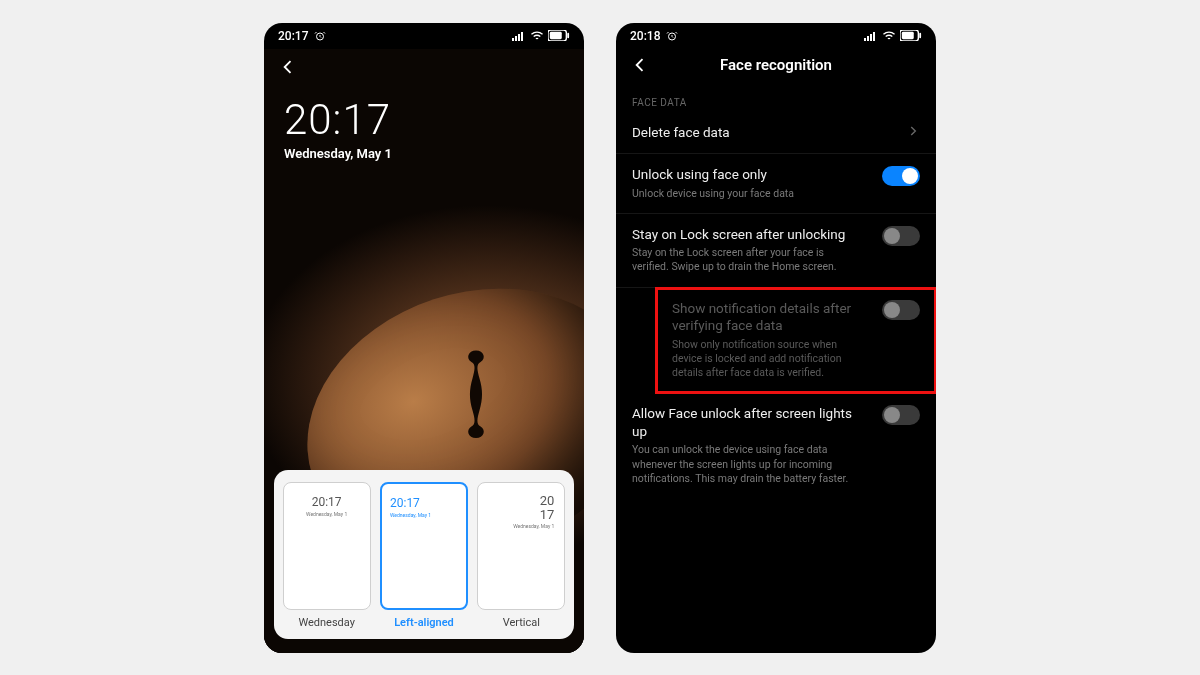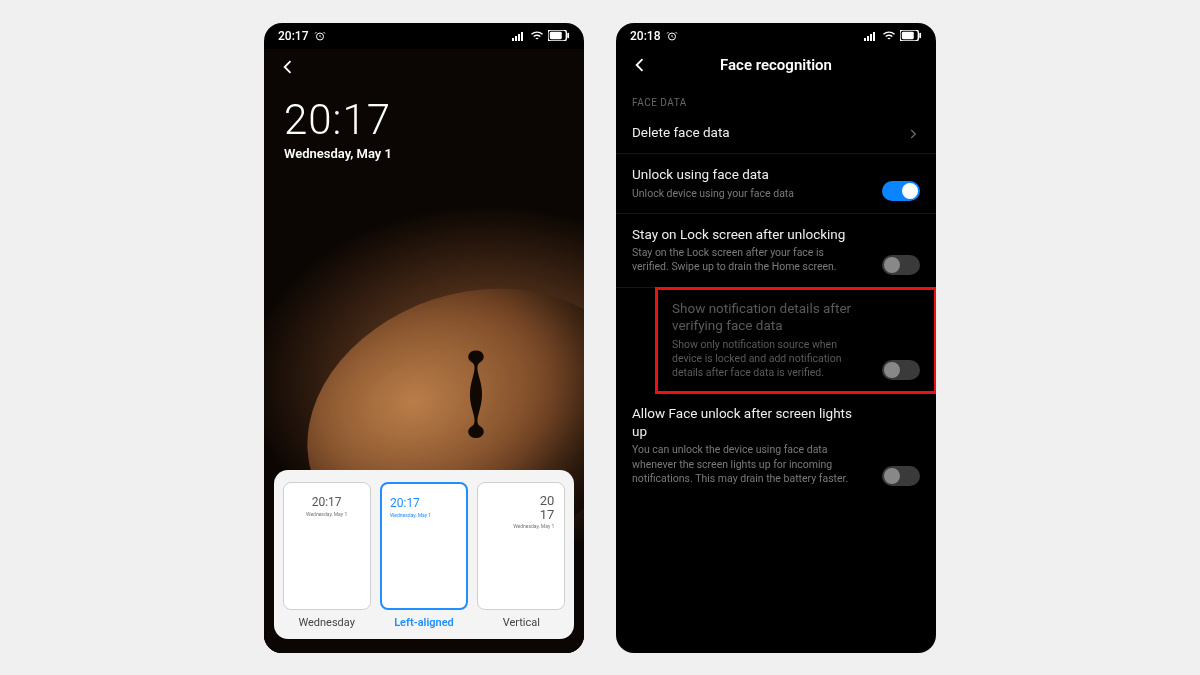"Delete face data" .row { align-items: flex-end -> flex-start }
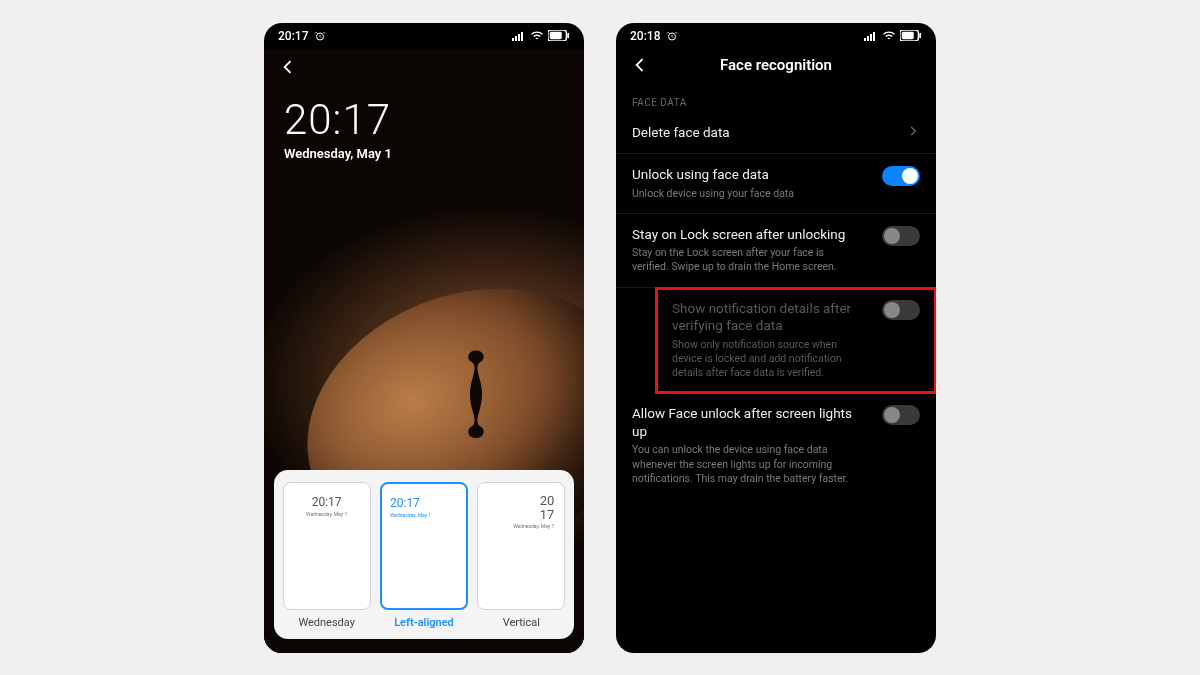"Unlock using face data" div.t { text: data -> only }
